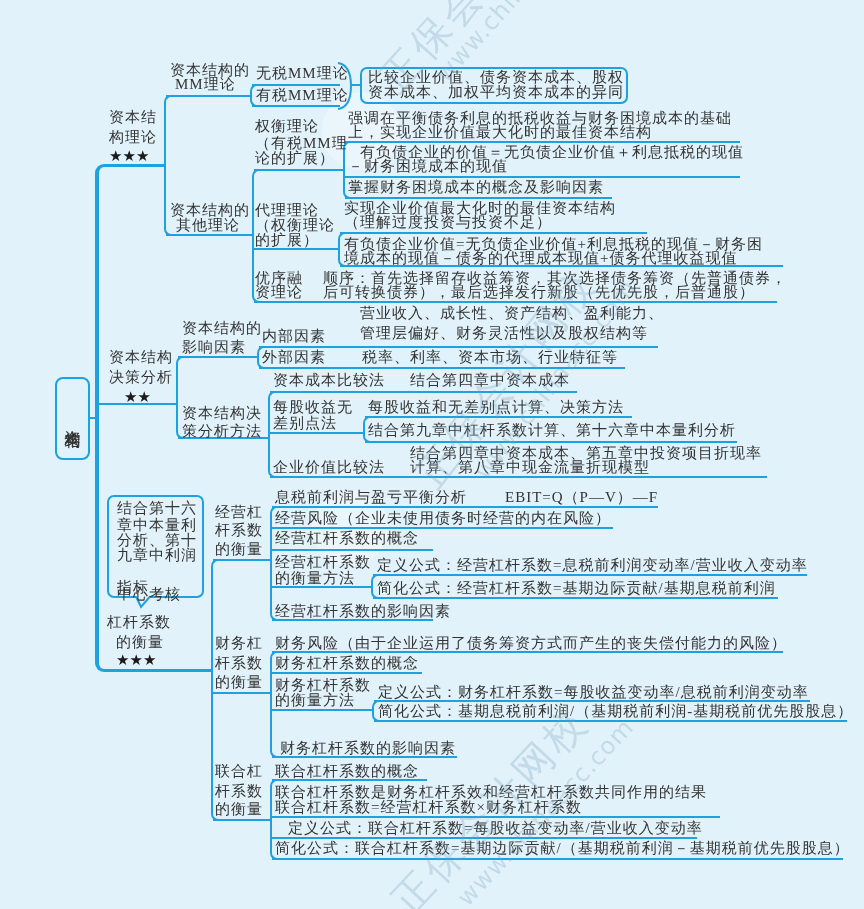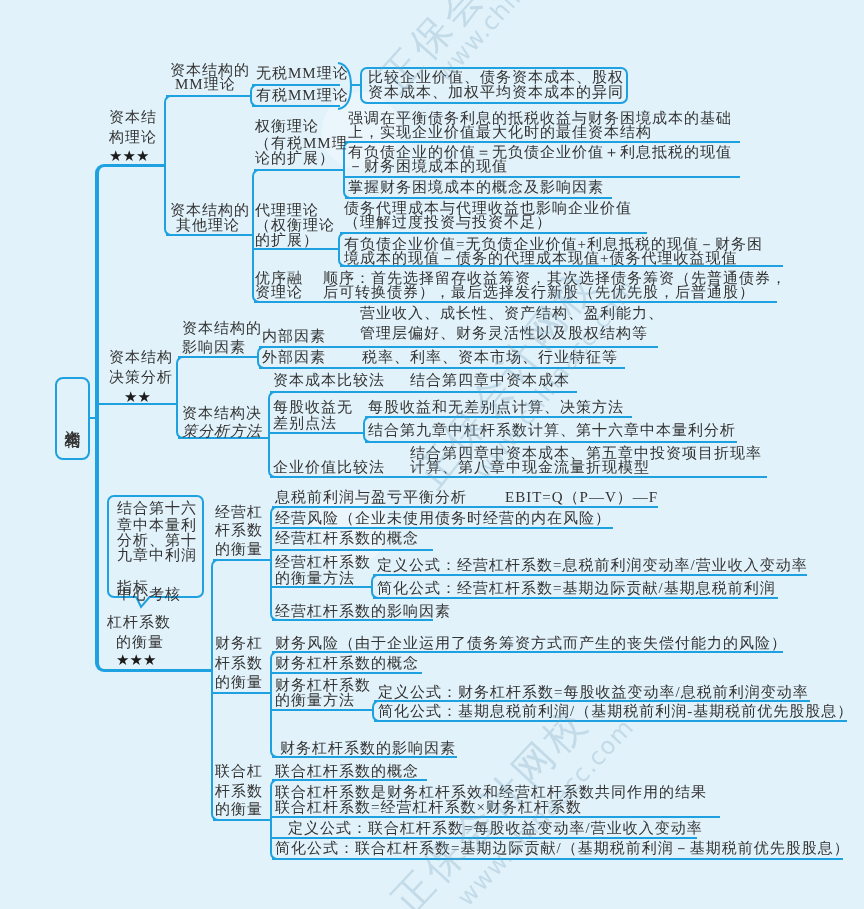"有负债企业的价值＝无负债企业价值＋利息抵税的现值" span.t { left: 348px -> 360px }
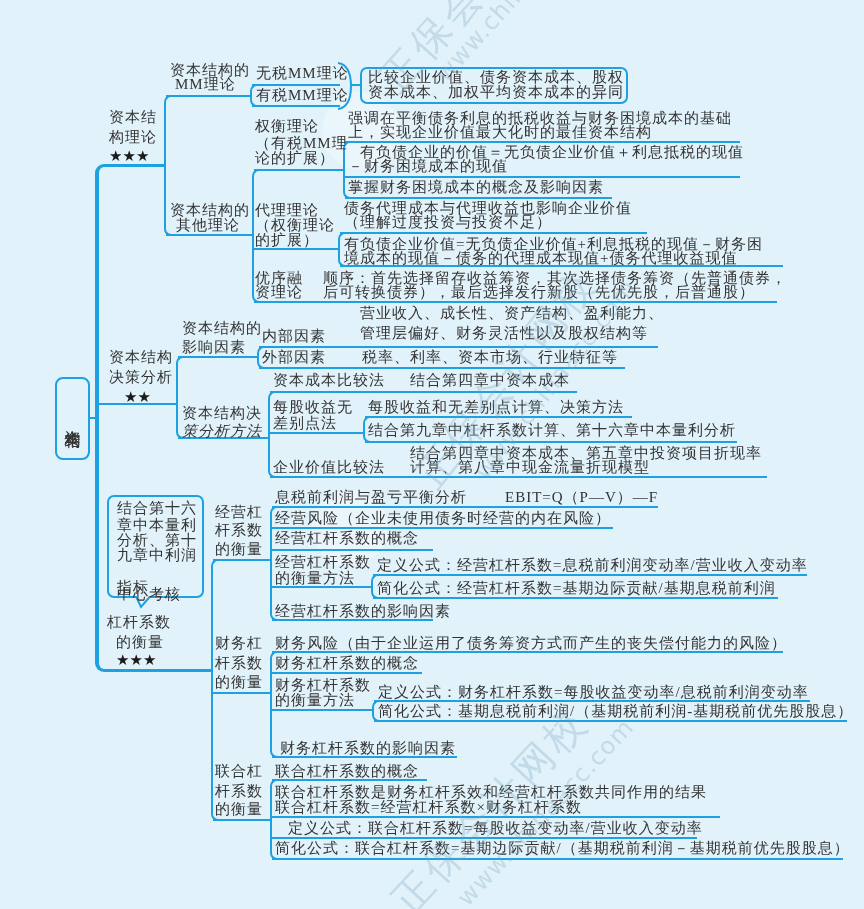"债务代理成本与代理收益也影响企业价值" span.t { text: 债务代理成本与代理收益也影响企业价值 -> 实现企业价值最大化时的最佳资本结构 }
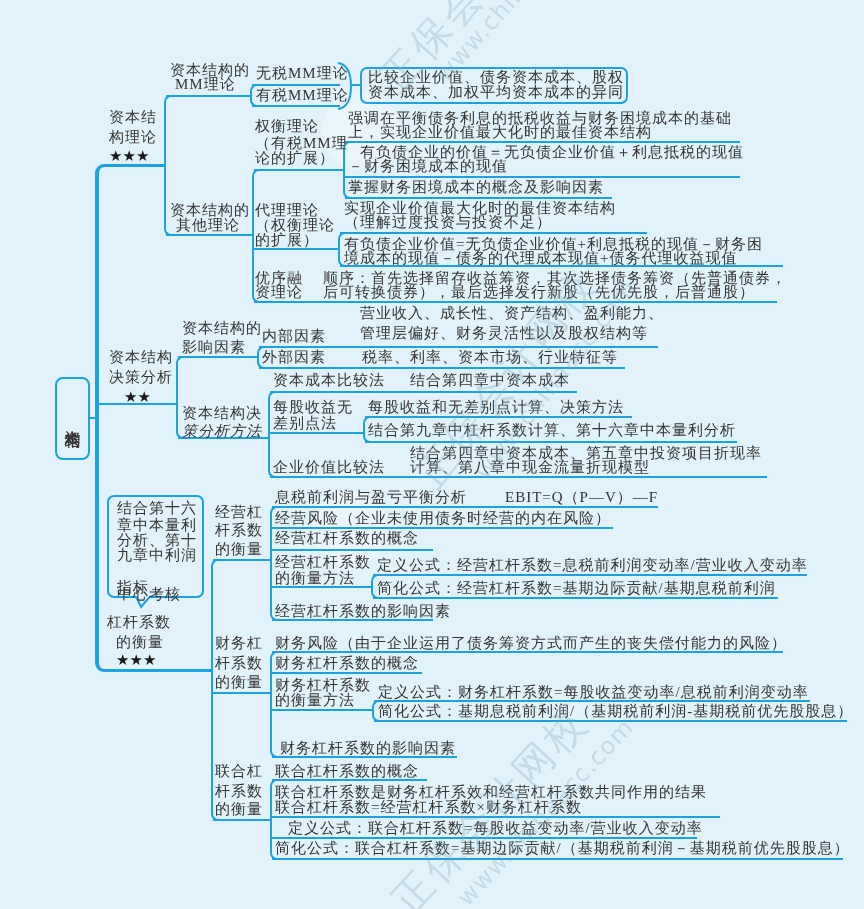"策分析方法" span.t { font-style: italic -> none }
